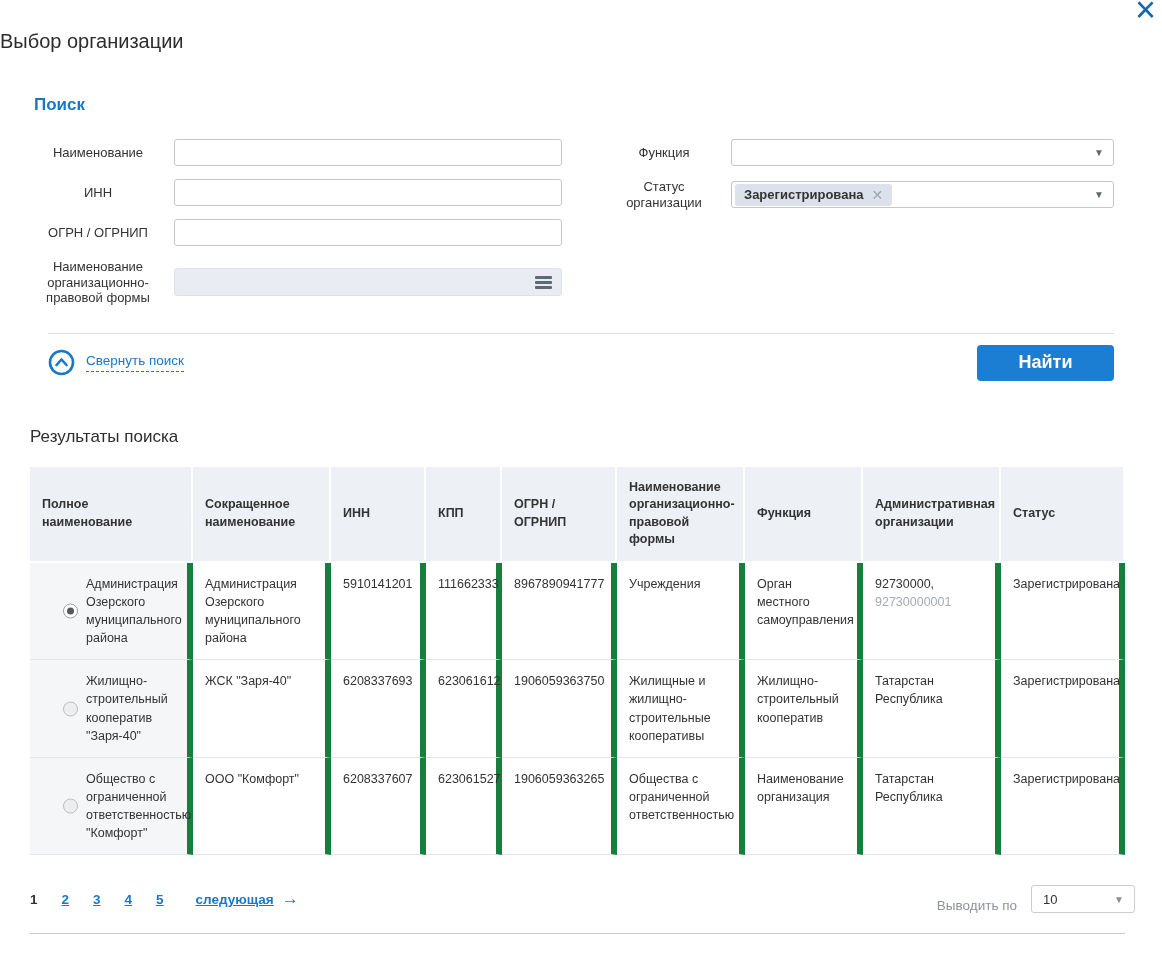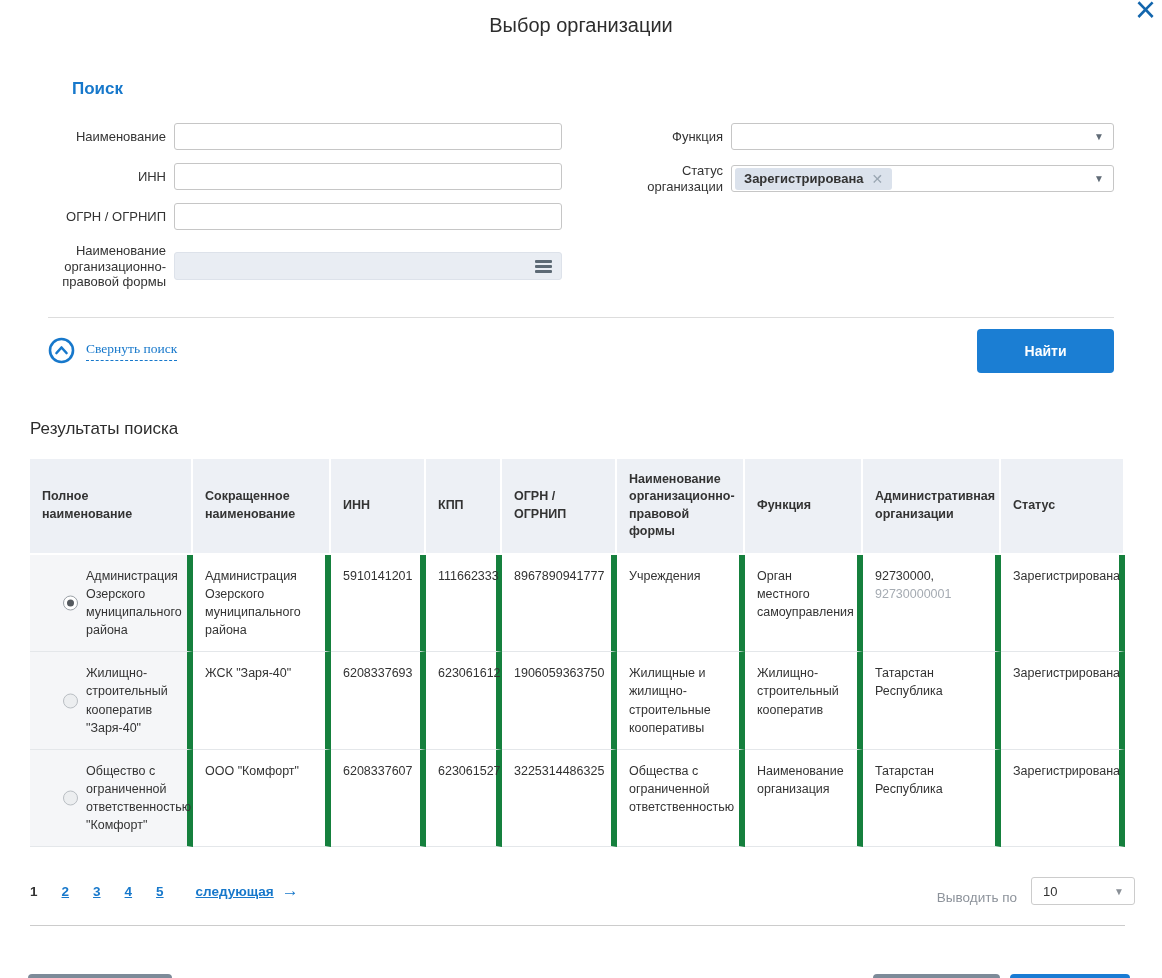"Выбор организации" .dialog-title { padding-top: 14px -> 30px; text-align: center -> none }
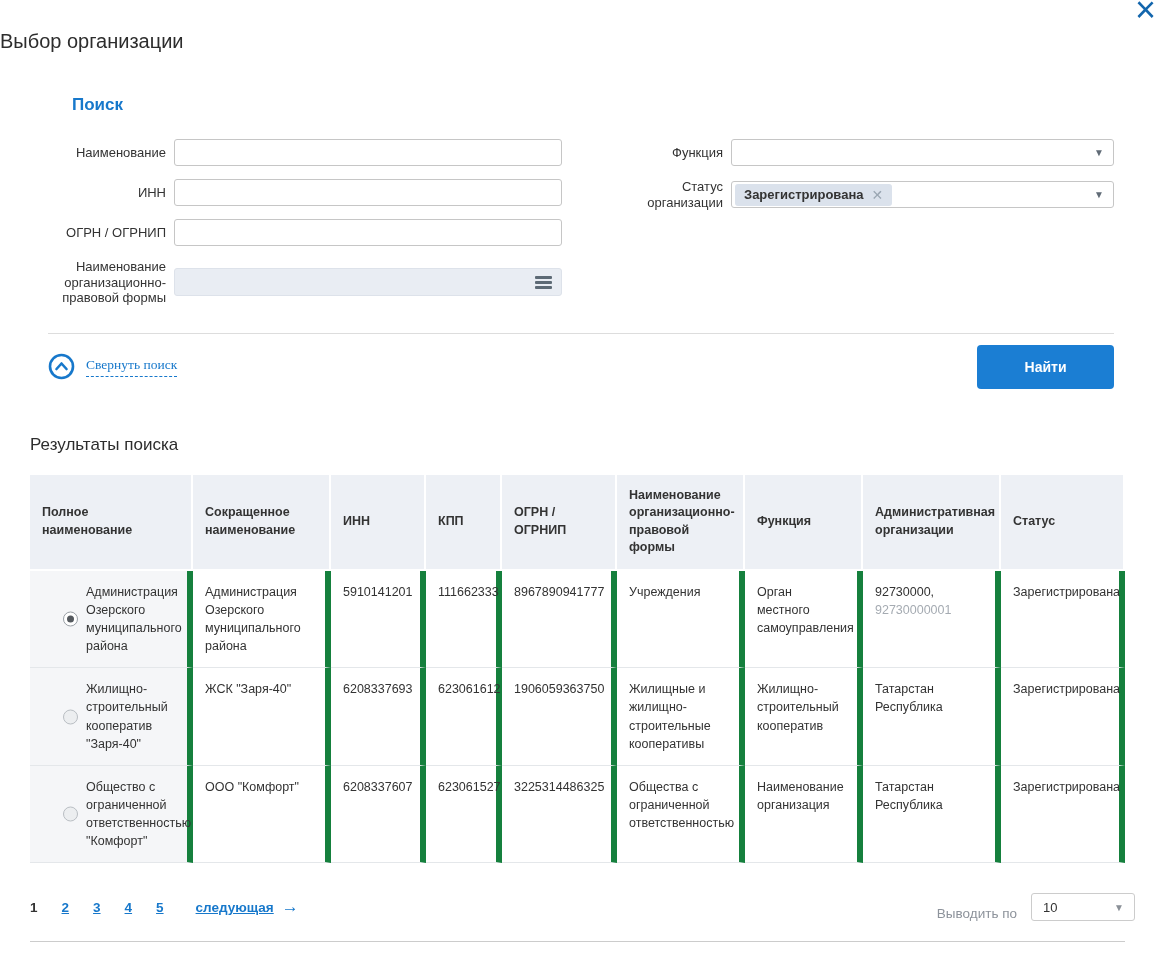"Поиск" .search-title { margin: 42px 0 0 72px -> 42px 0 0 34px }
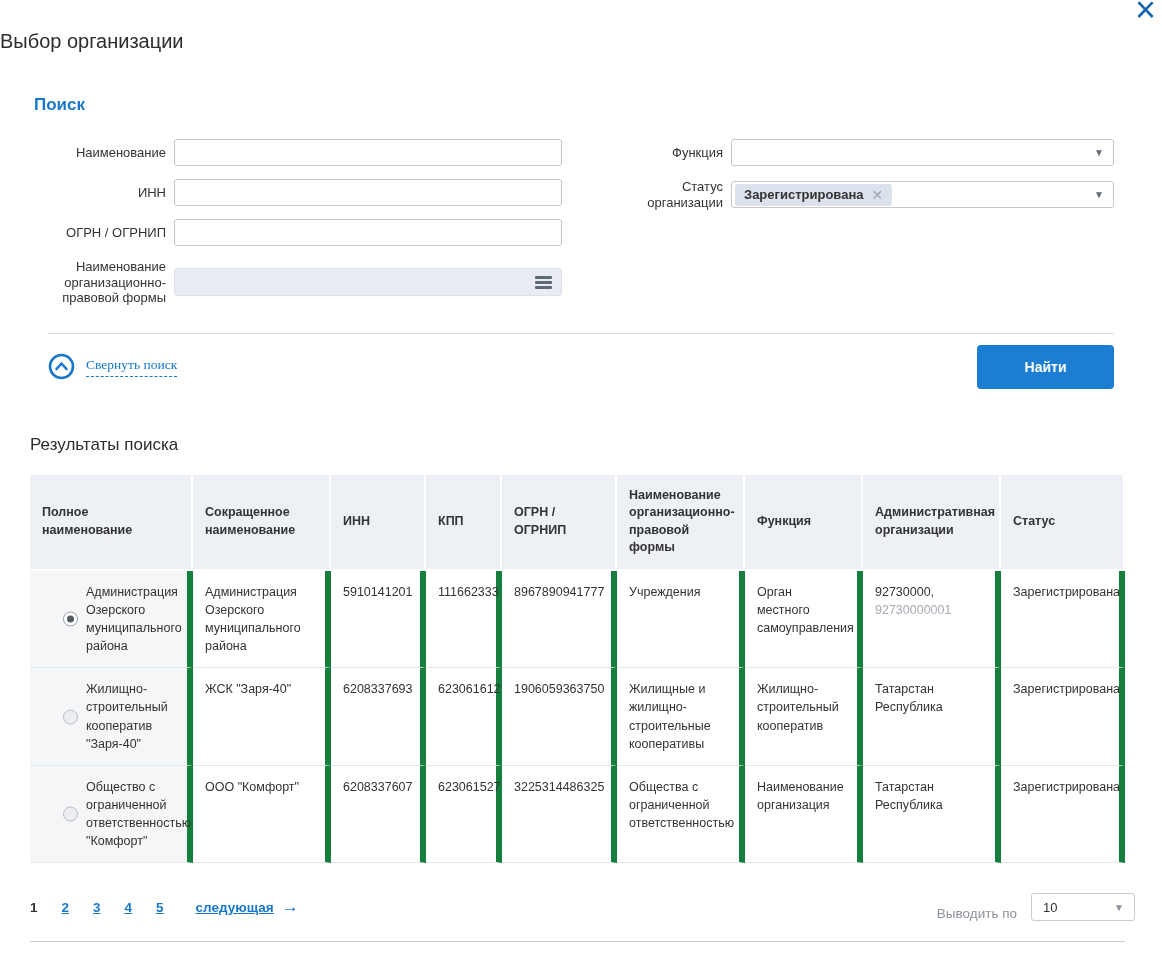"Наименование" .form-row label { text-align: right -> center }
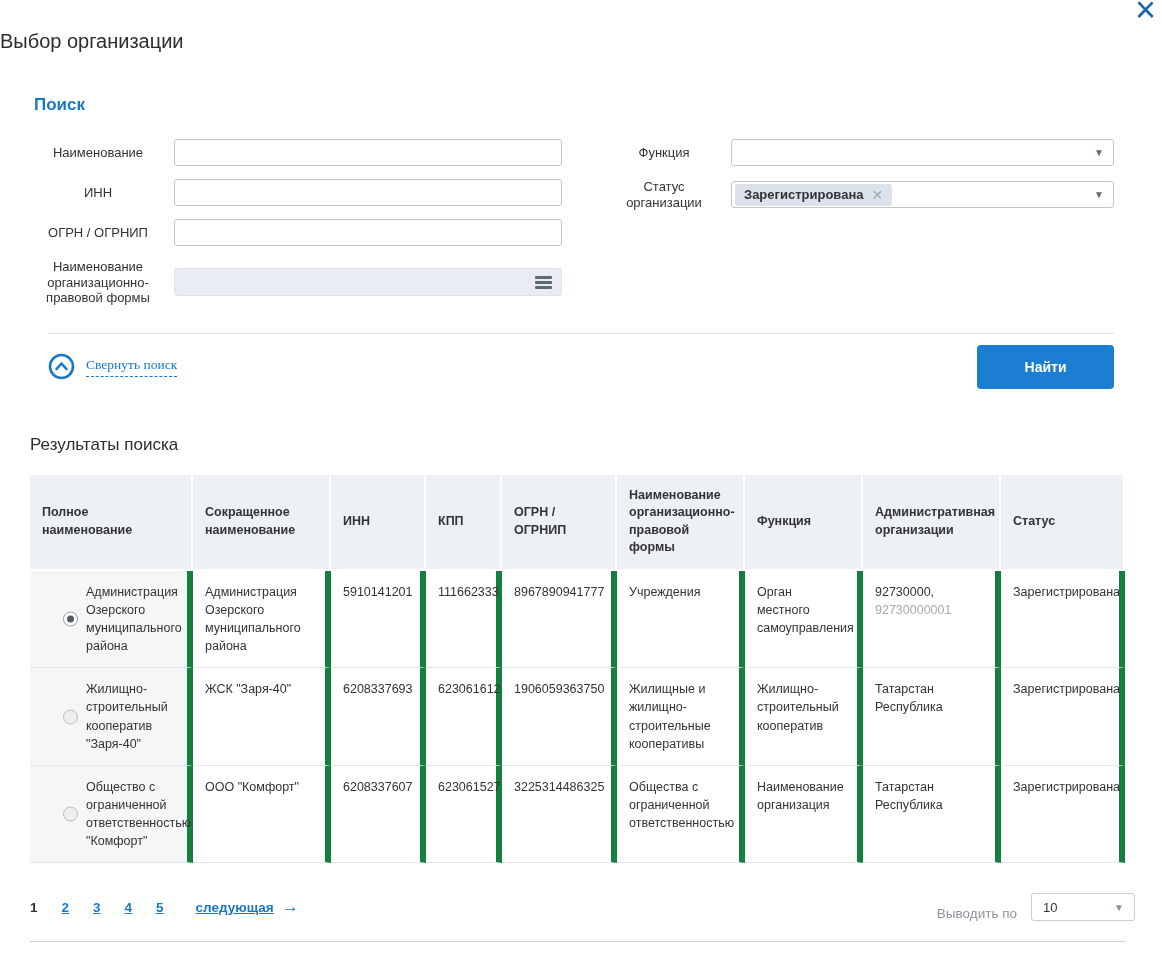"Свернуть поиск" .collapse-link { font-family: Liberation Serif, serif -> none }
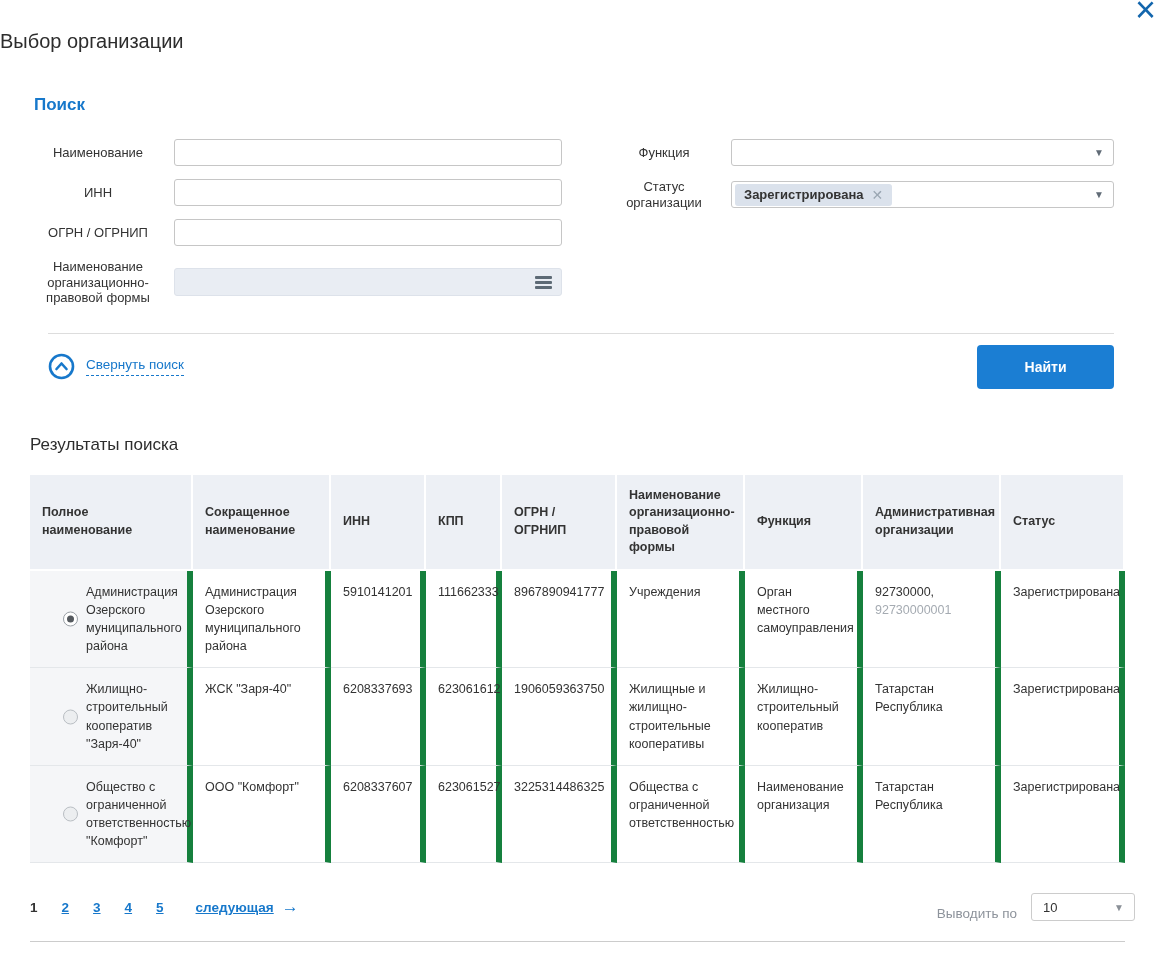"Найти" .btn-find { font-size: 14px -> 18px; height: 44px -> 36px }
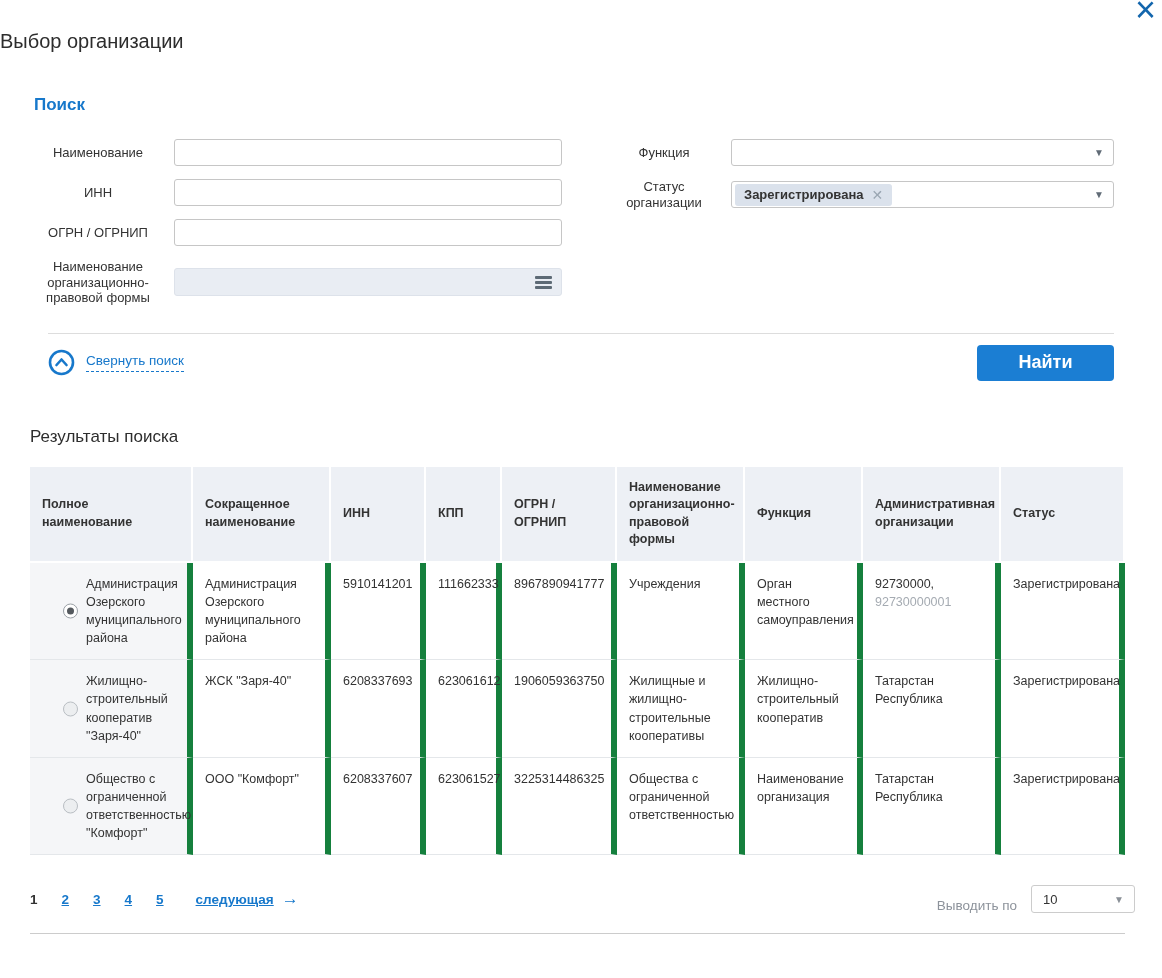"3225314486325" td { text: 3225314486325 -> 1906059363265 }
